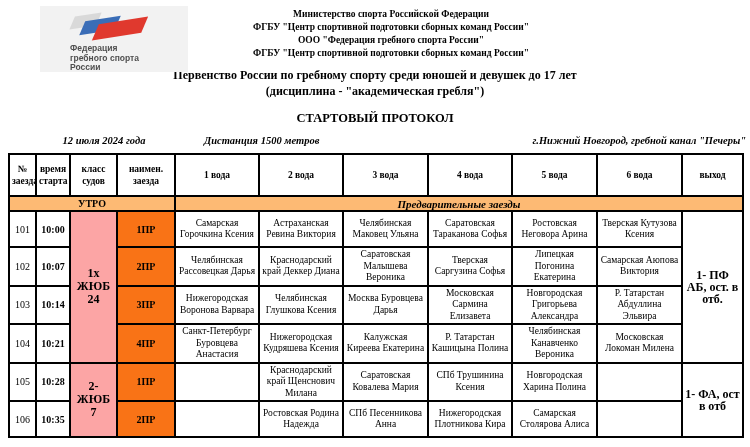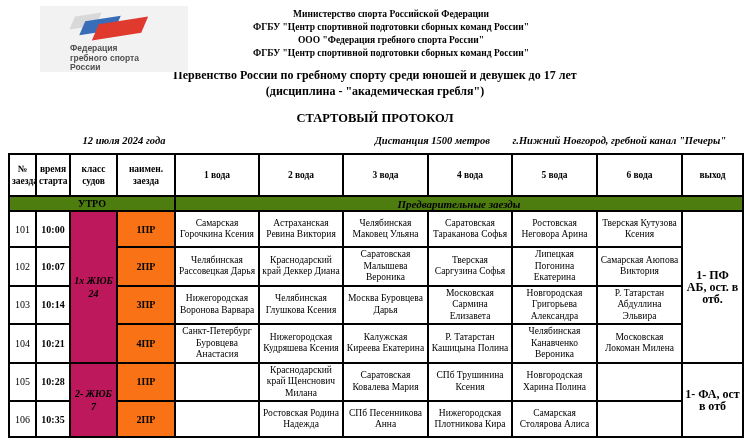"12 июля 2024 года" .info-row { padding: 0 24px -> 0 4px }
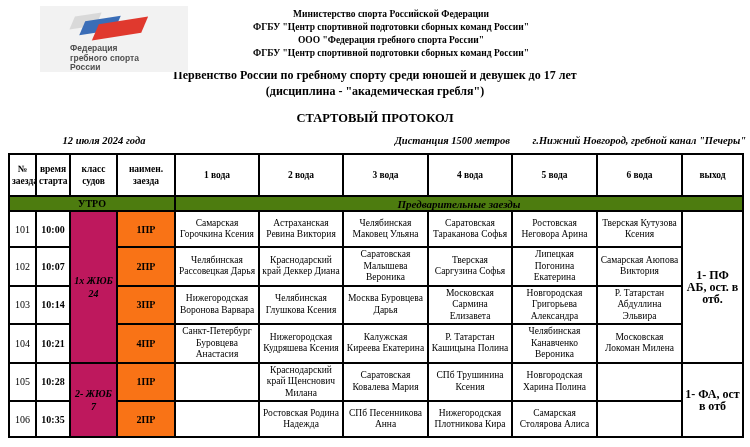"Дистанция 1500 метров" .info-dist { text-align: right -> left }
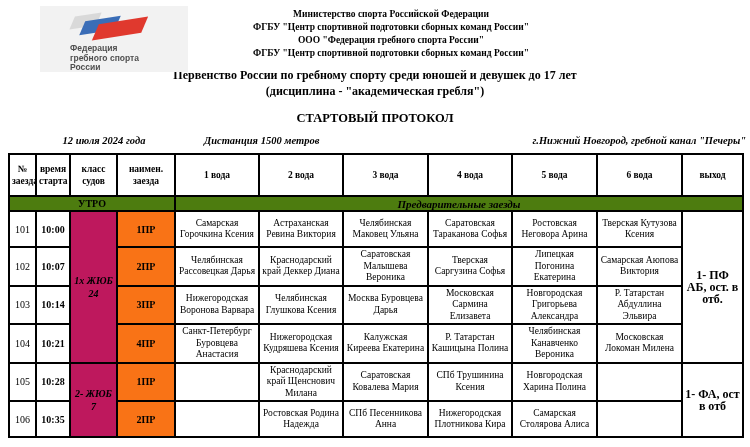"УТРО" tr.banner-row td { background: #4d7c0f -> #fdba74 }
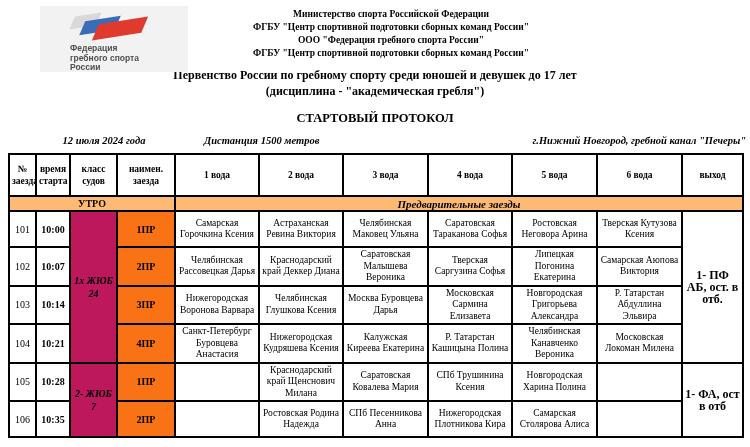"1х ЖЮБ" .c-class { background: #be185d -> #fca5a5; font-size: 10px -> 12px; font-style: italic -> none }
